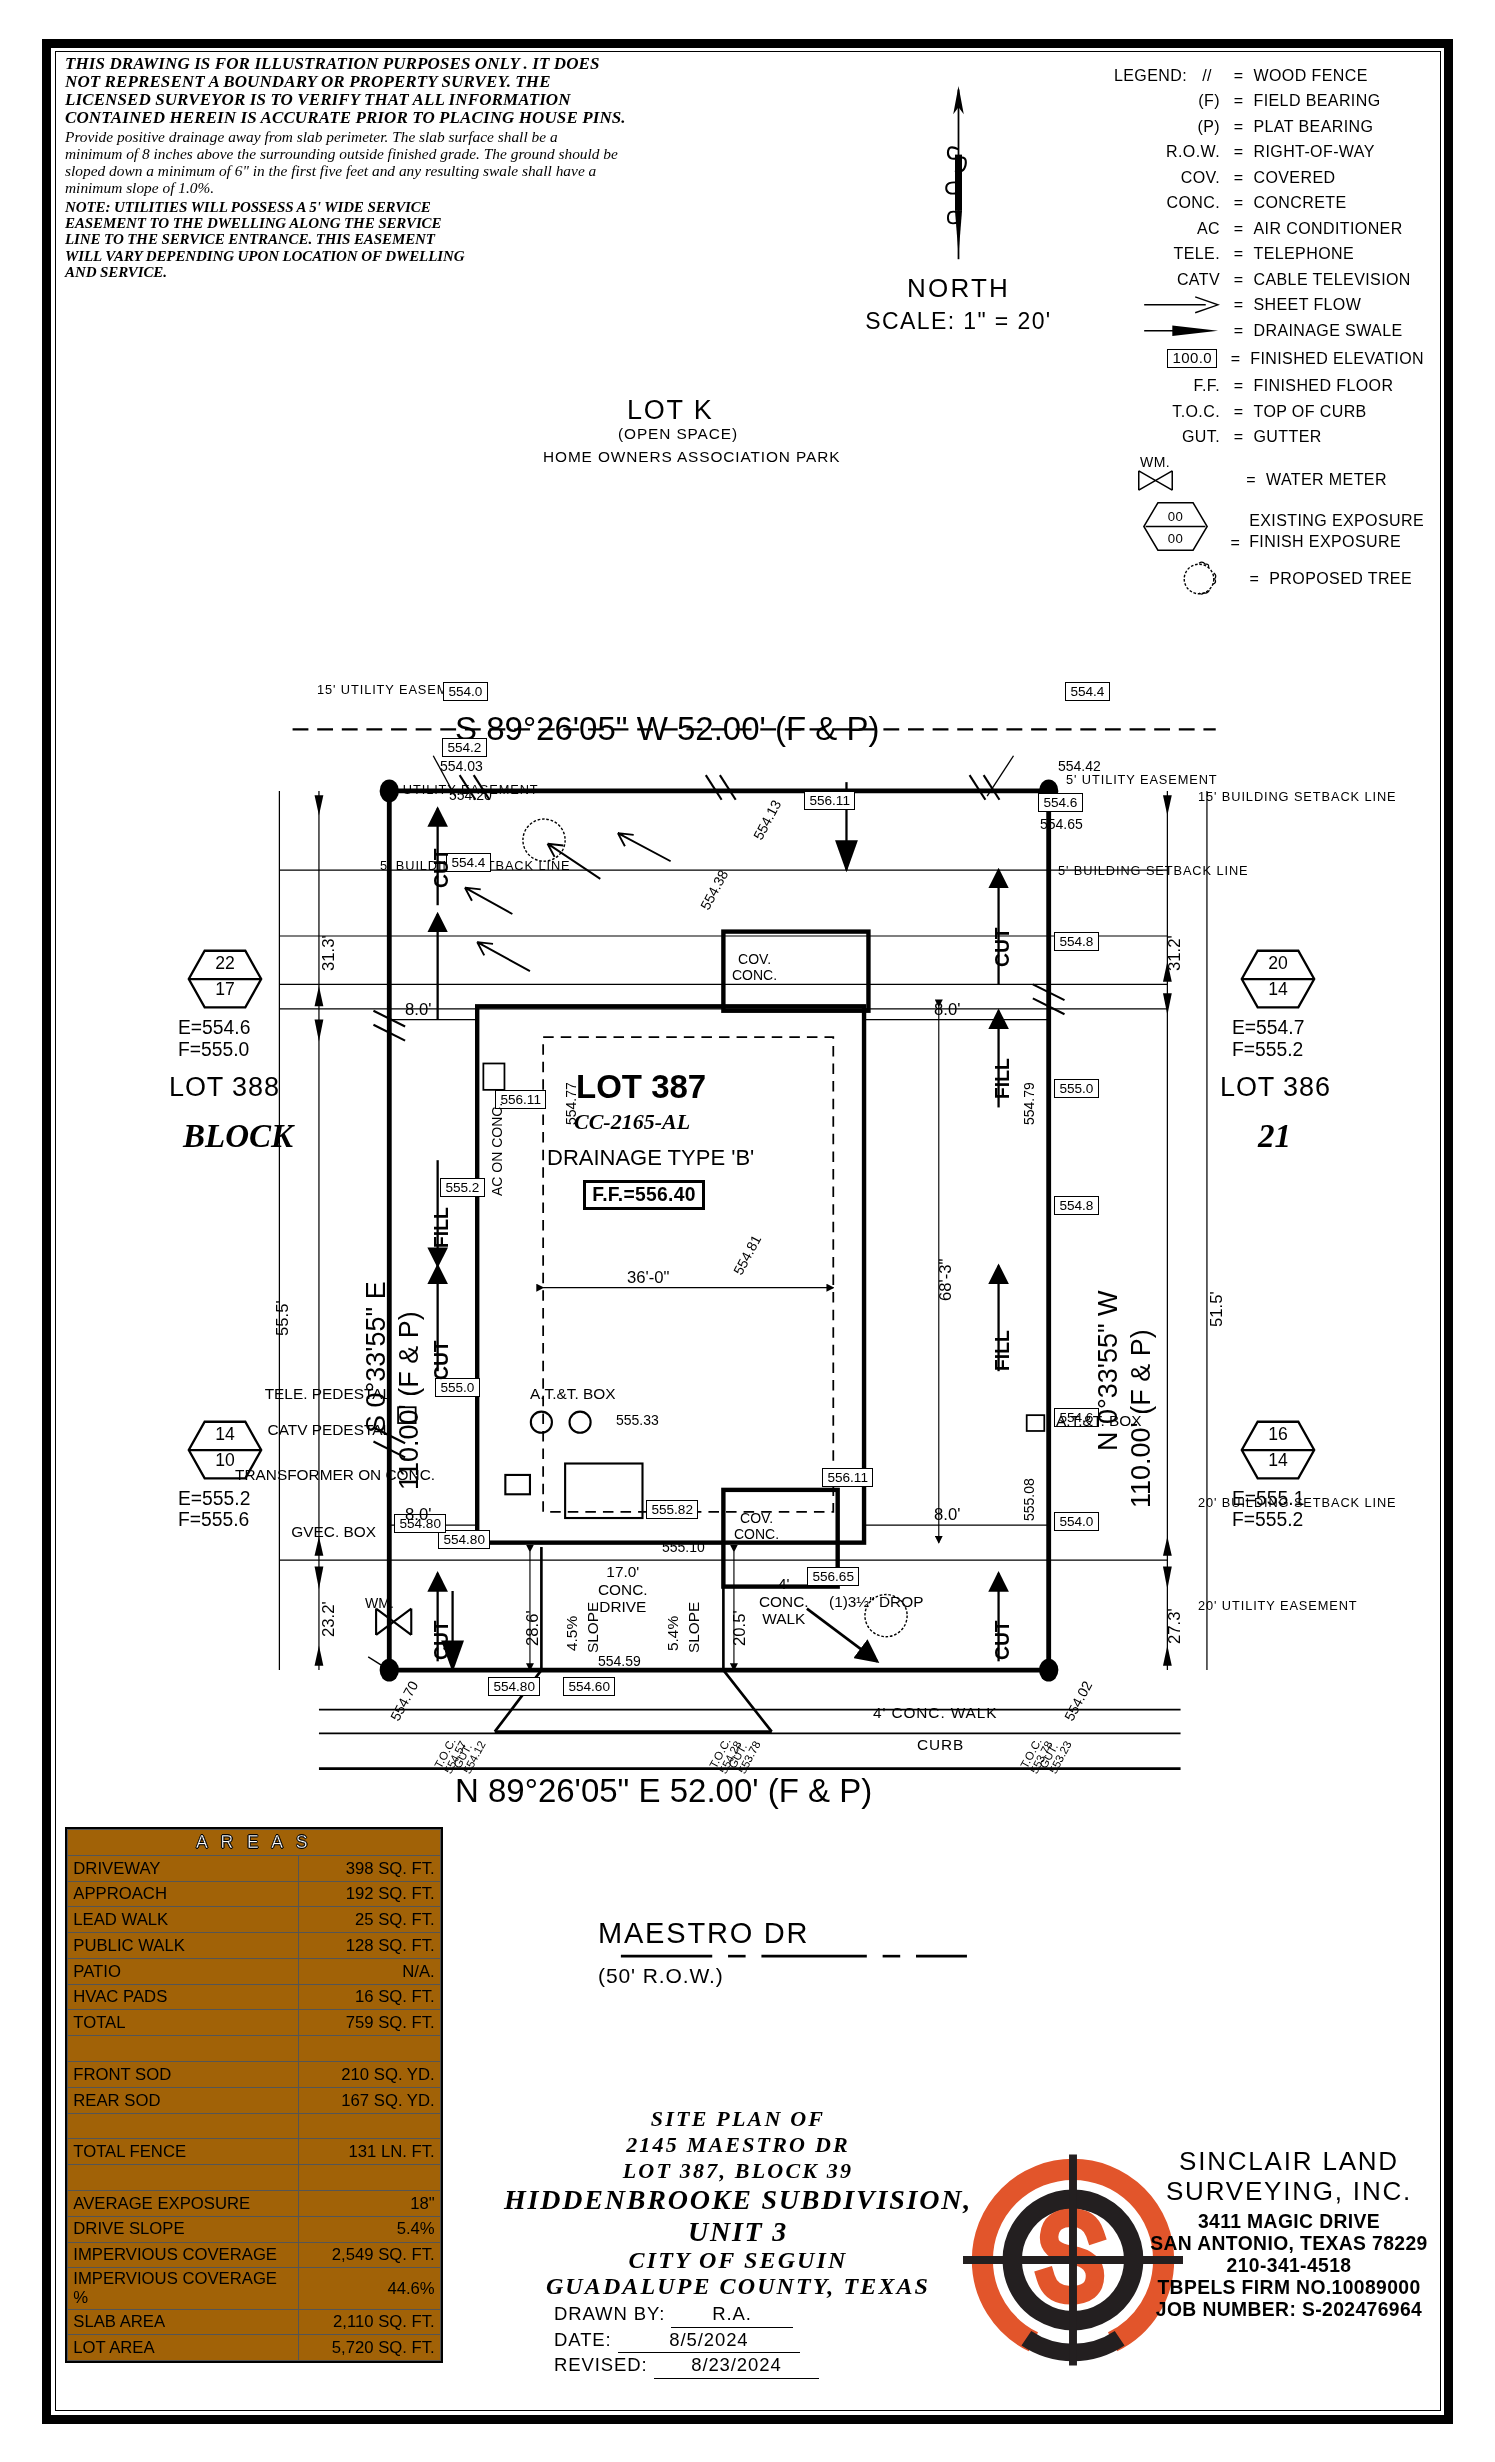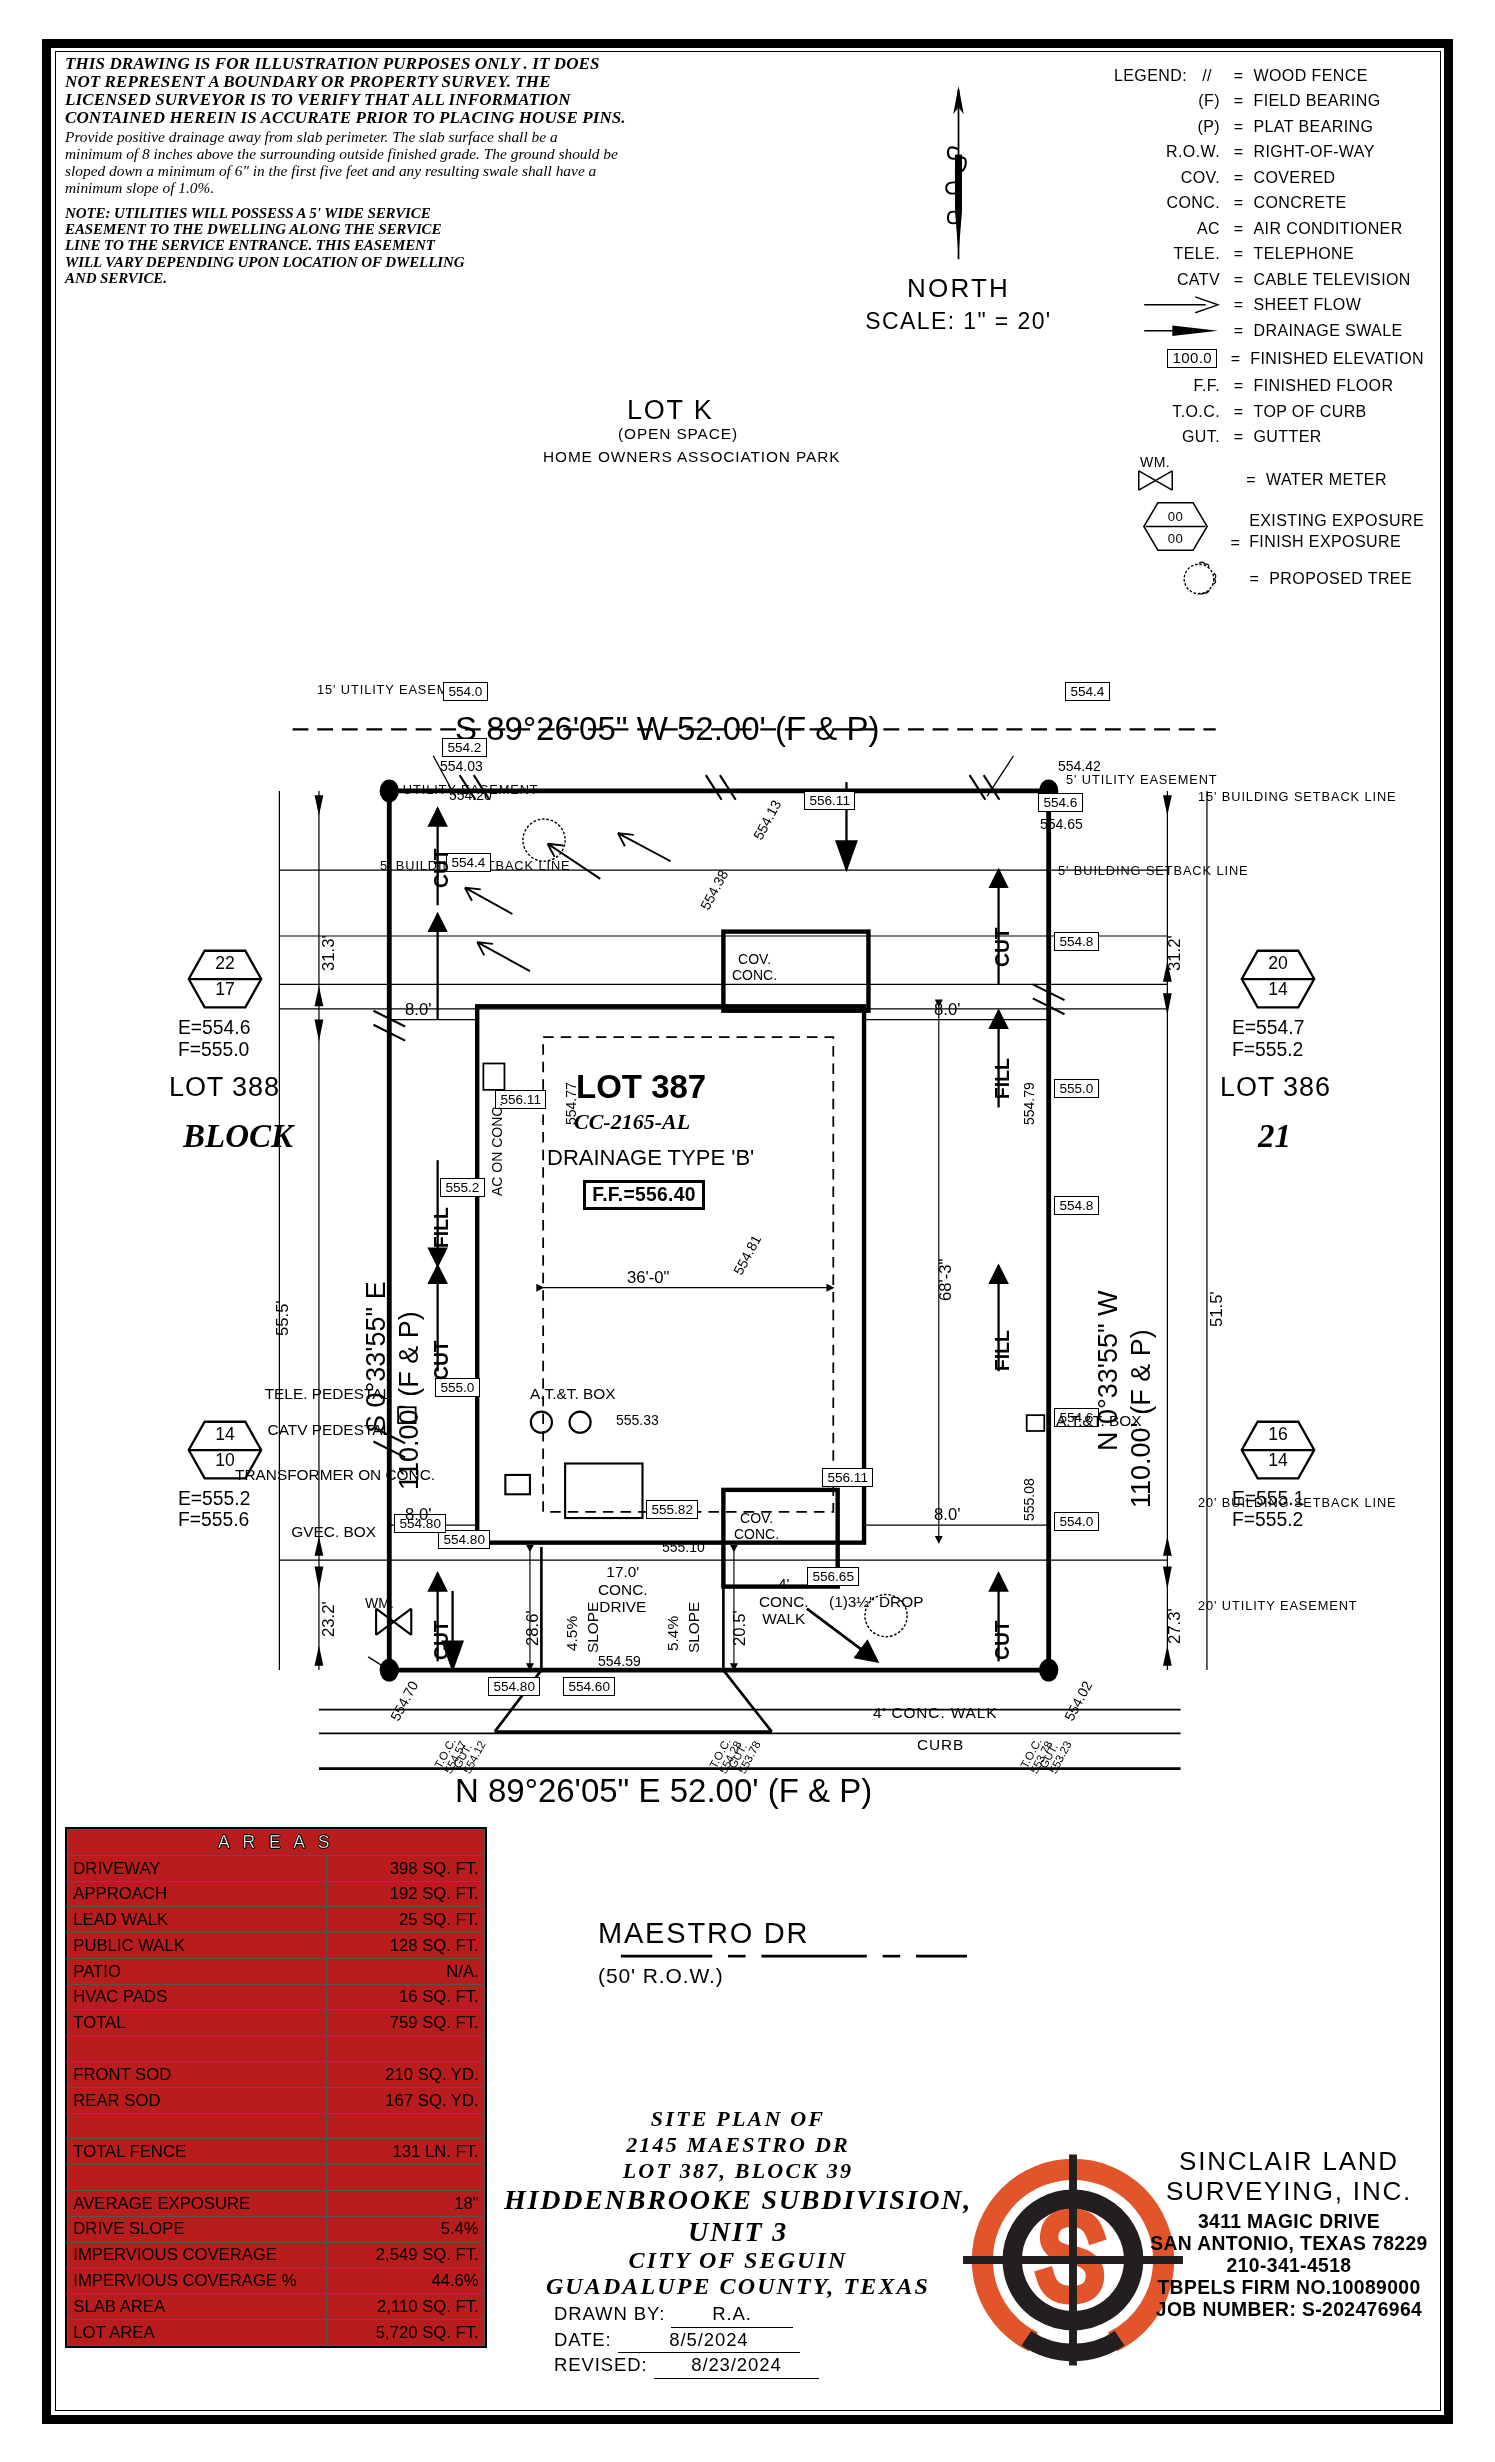"NOTE: UTILITIES WILL POSSESS A" div.note { margin-top: 9px -> 3px }
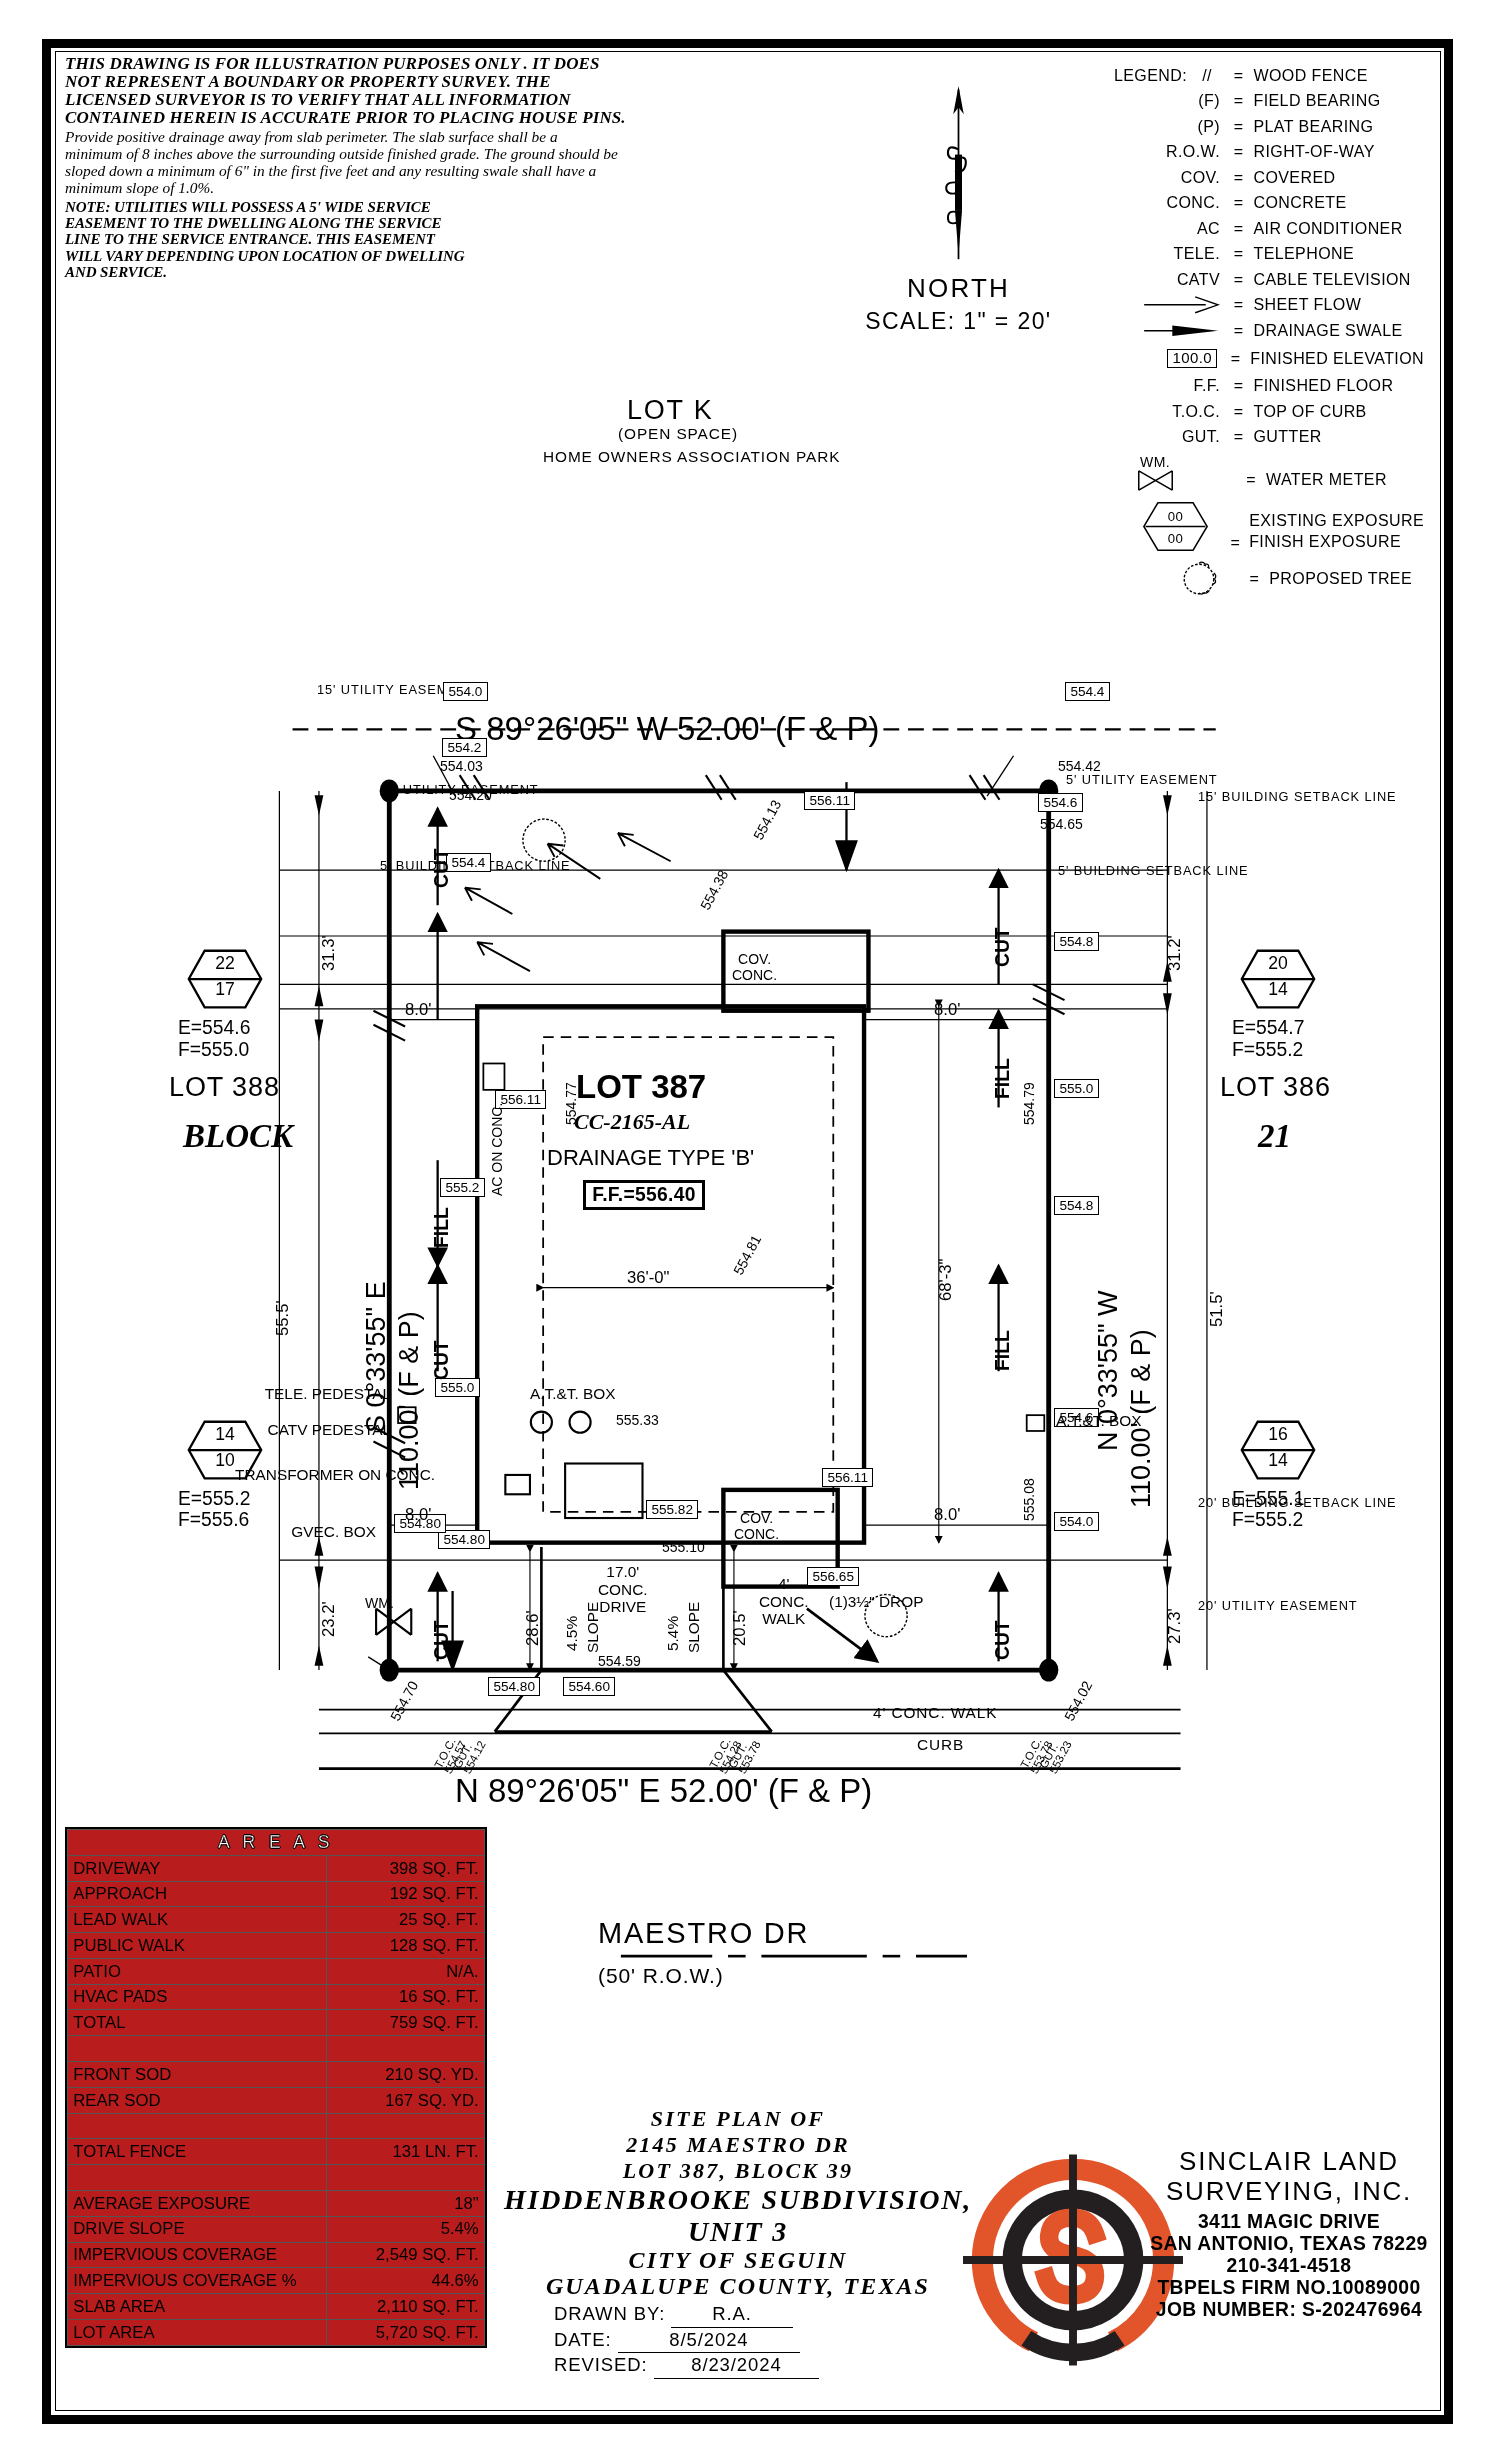"A R E A S" #areas { background: #b91c1c -> #a16207; width: 422px -> 378px }
